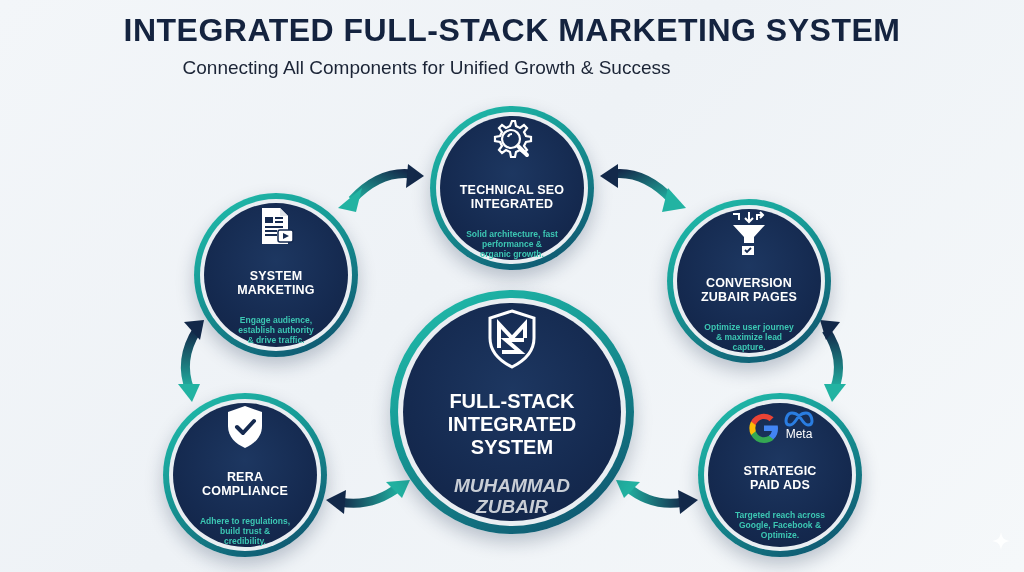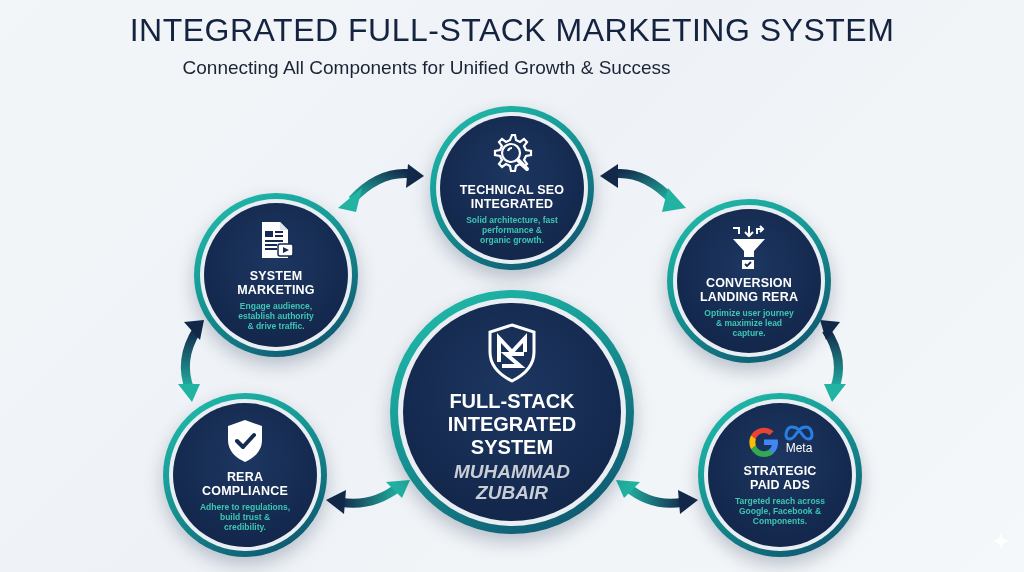"INTEGRATED FULL-STACK MARKETING SYSTEM" .title { font-weight: normal -> bold }
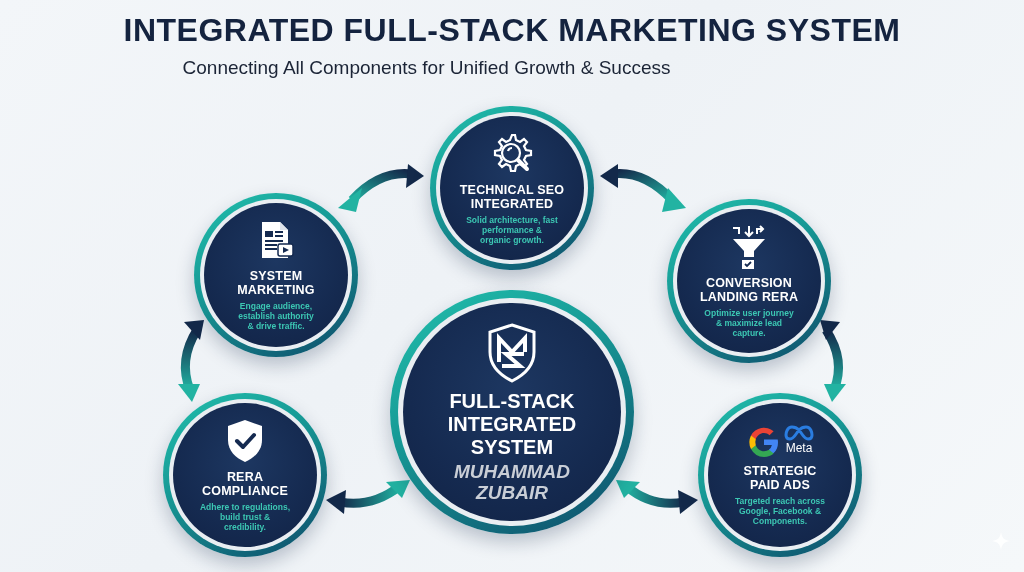"TECHNICAL SEO" .node .core { gap: none -> 14px }
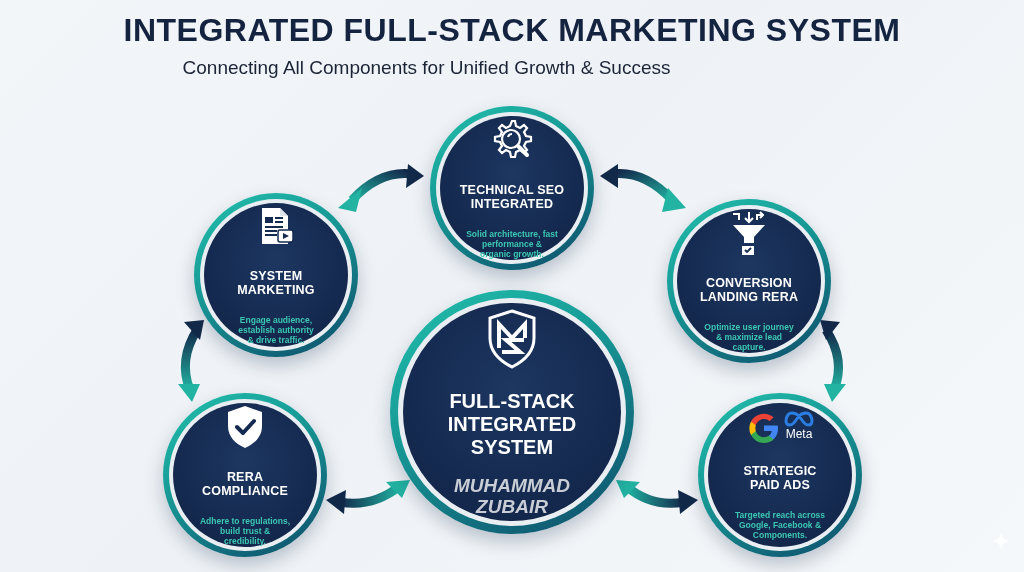"LANDING RERA" div { text: LANDING RERA -> ZUBAIR PAGES }
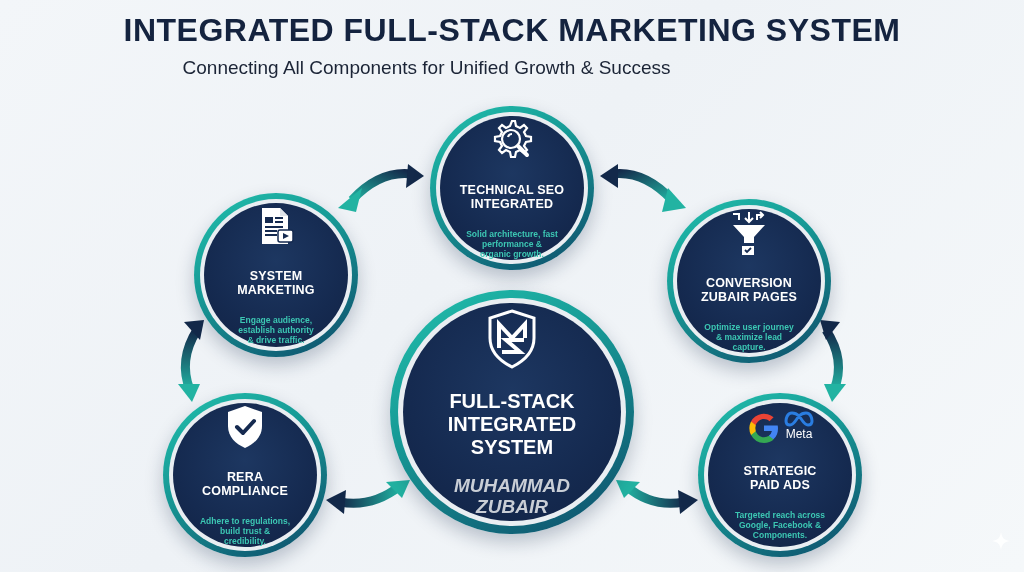"Components." div { text: Components -> Optimize }
